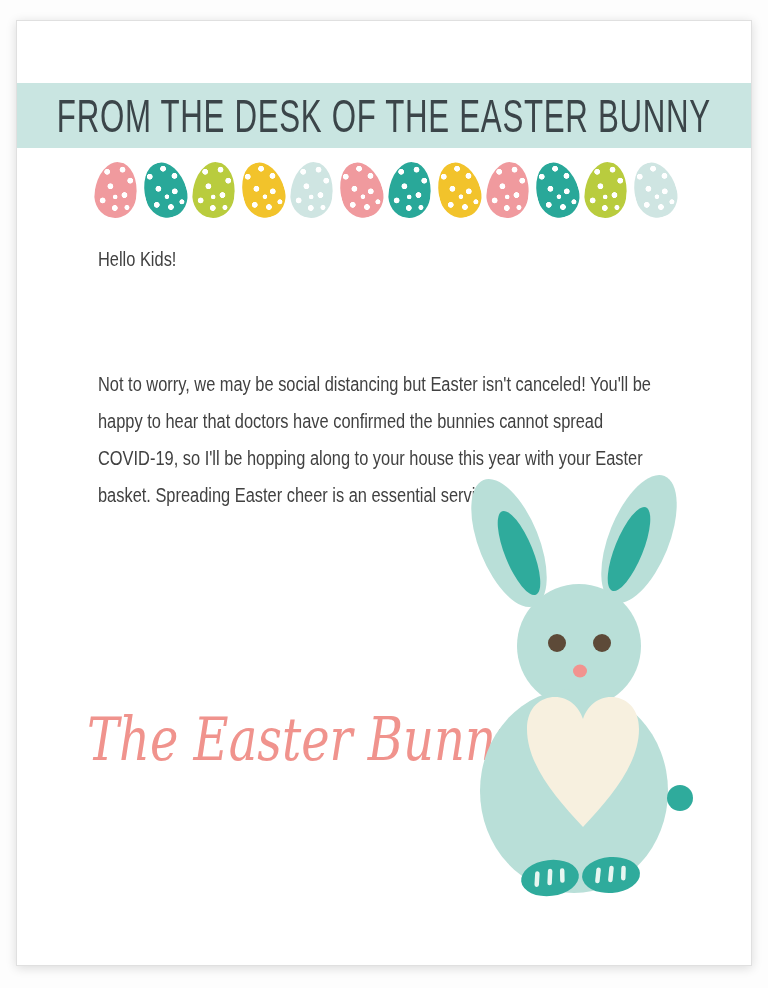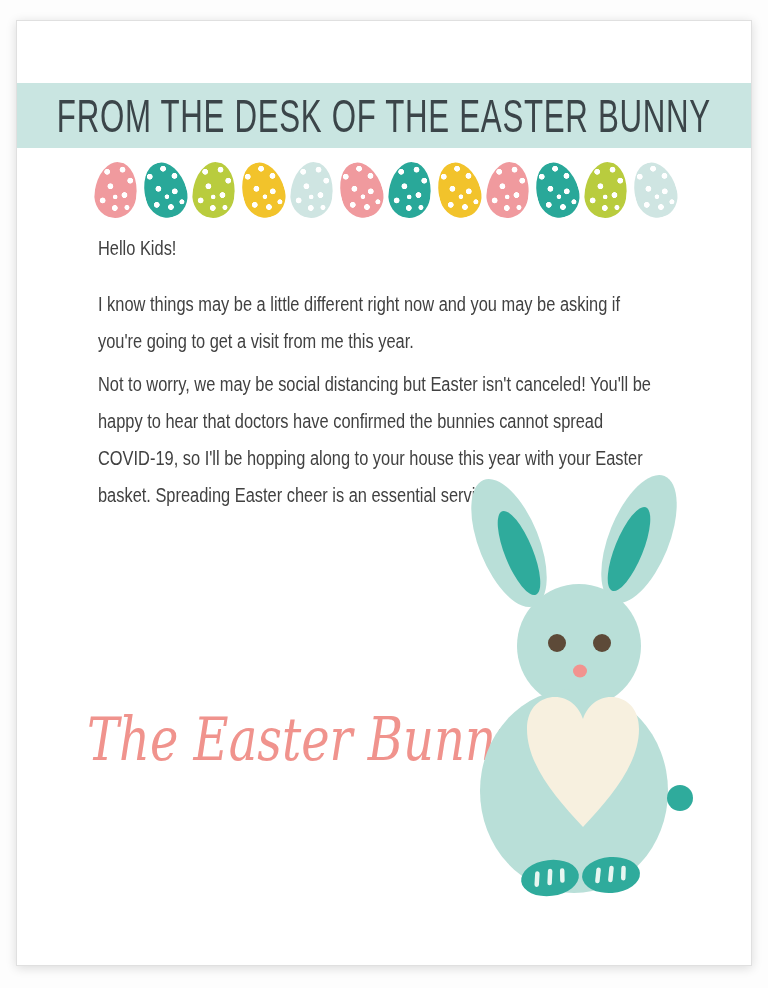"Hello Kids!" .greeting { top: 209px -> 220px }
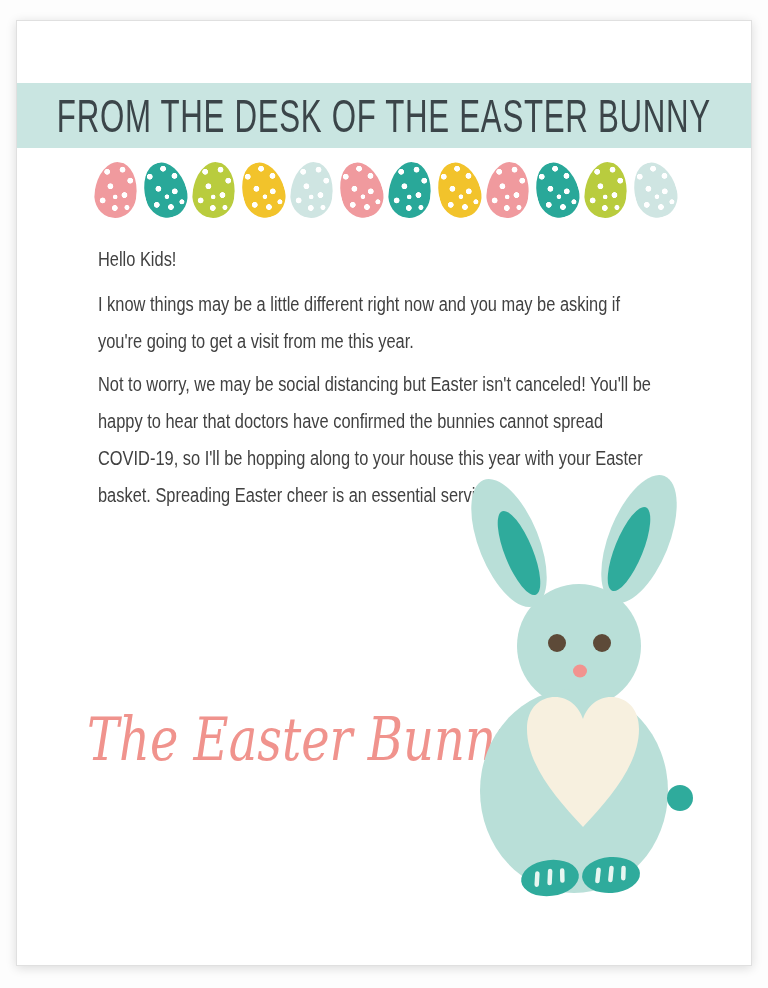"I know things may be" div.block { html: <div> <div>I know things may be a little different right now and you may be asking if</div> <div>you're going to get a visit from me this year.</div> </div> -> none }
